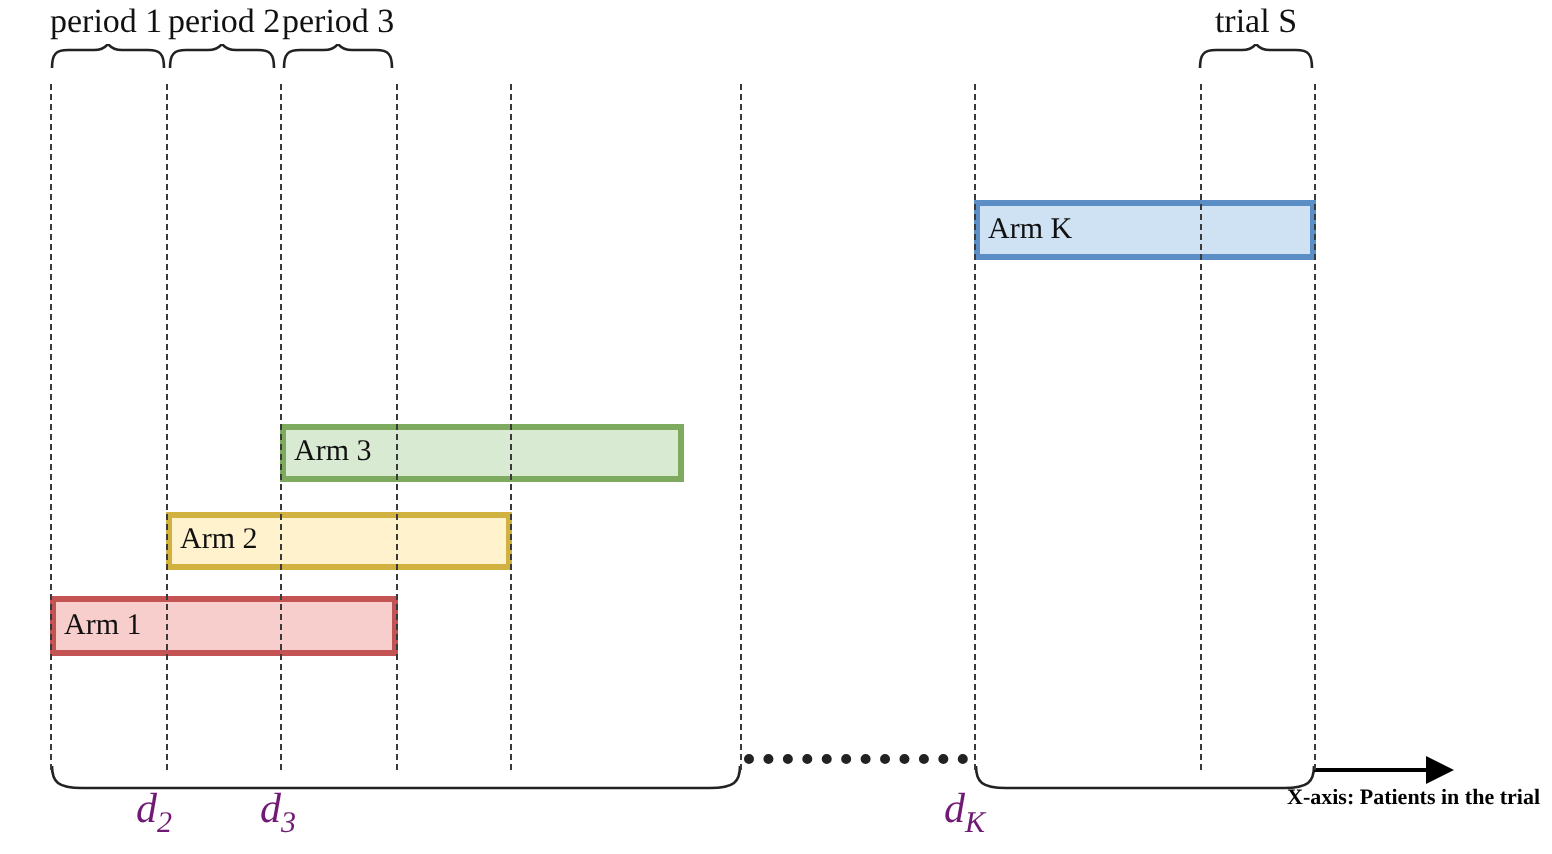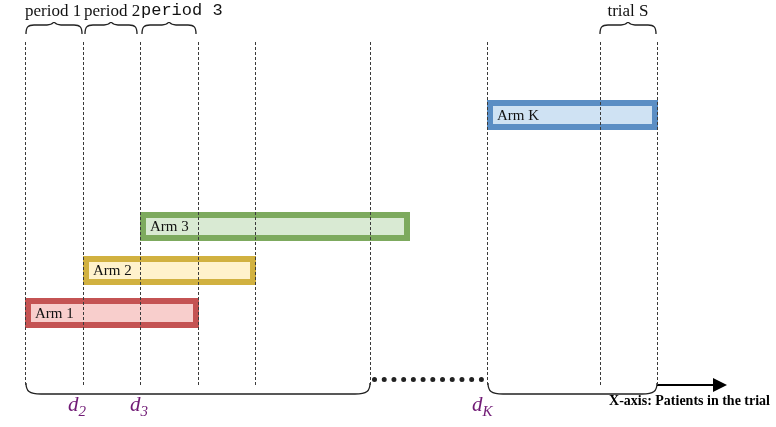"period 3" div.period-label { font-family: Liberation Mono, monospace -> none }
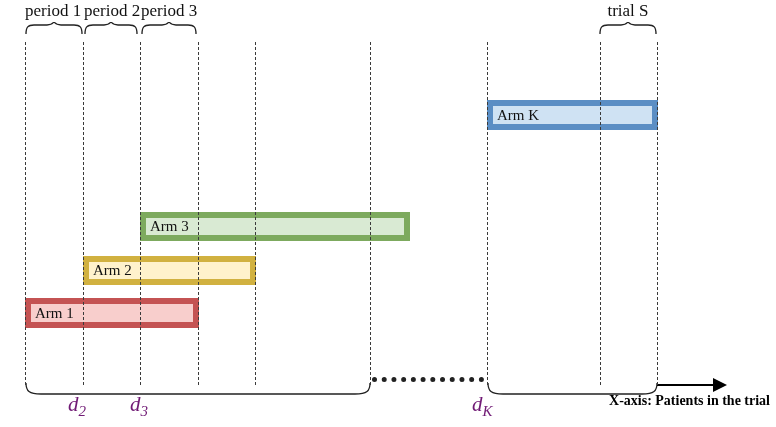"Arm K" .bar { border: 6px solid #0369a1 -> 3px solid #0369a1 }
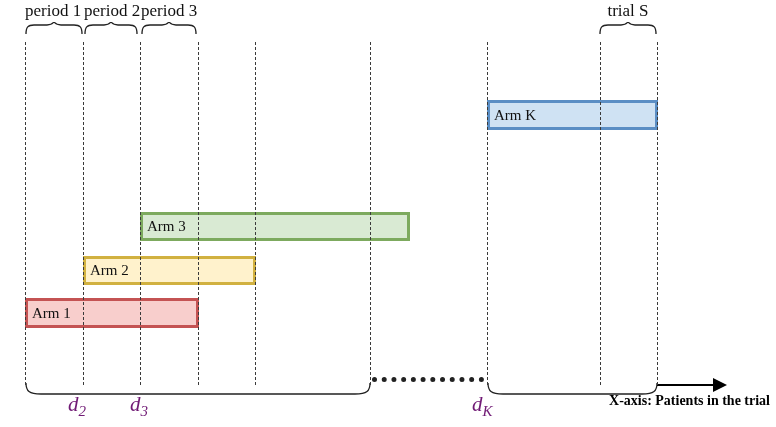"Arm 3" div.bar { width: 270px -> 202px }
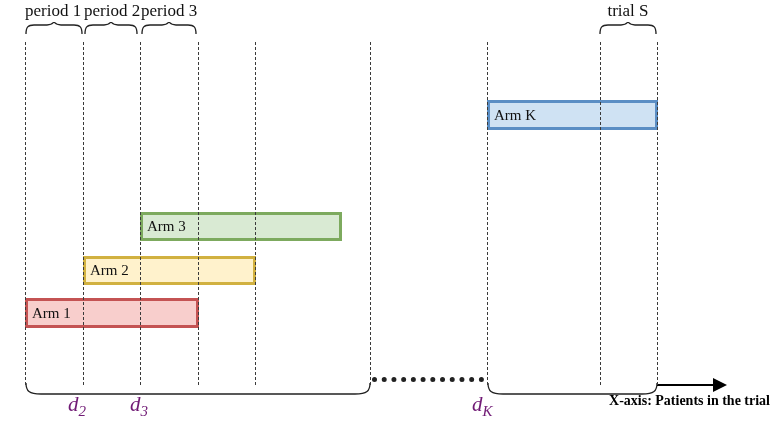"X-axis: Patients in the trial" .axis-title { font-size: 14px -> 11px }
